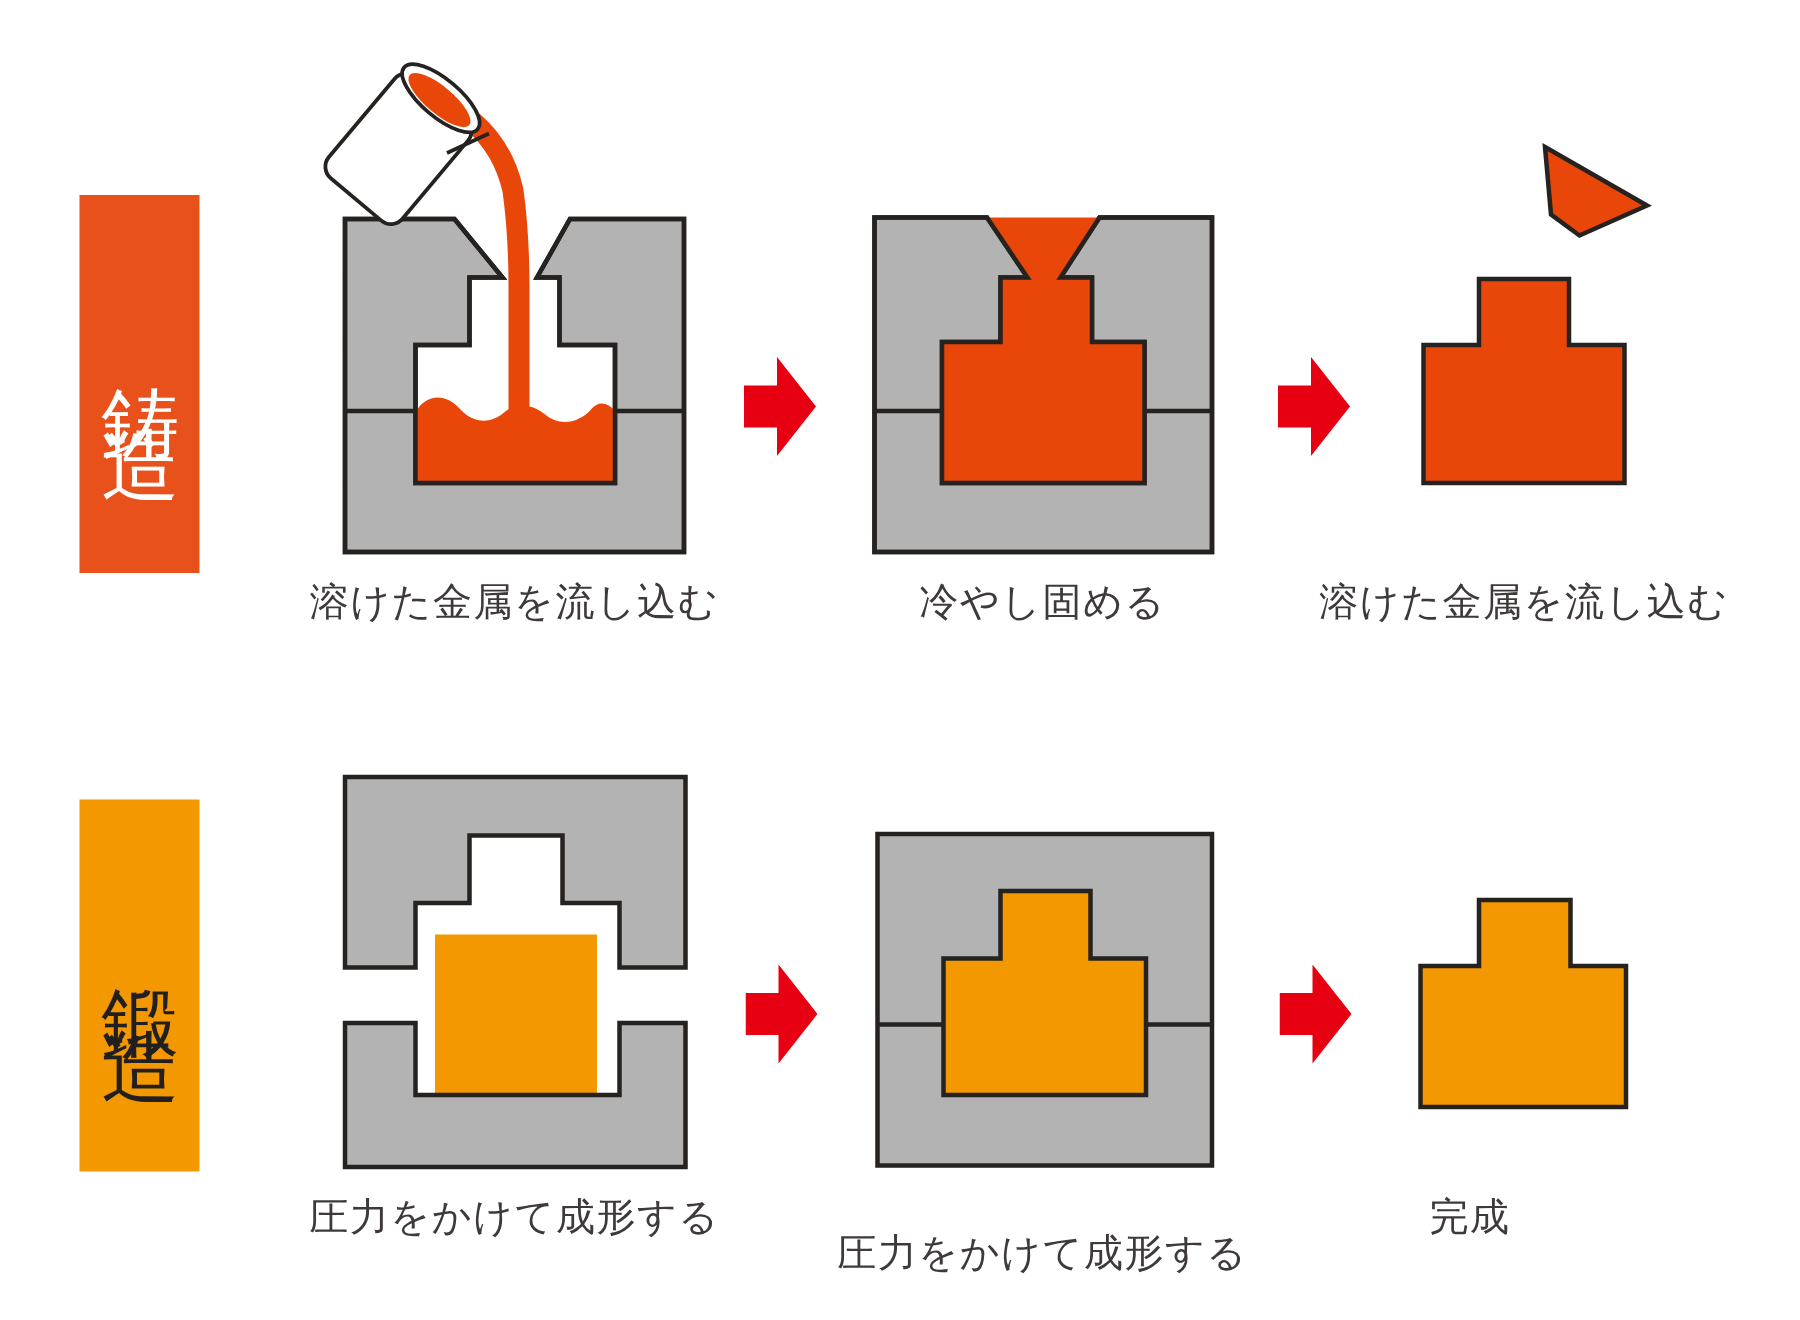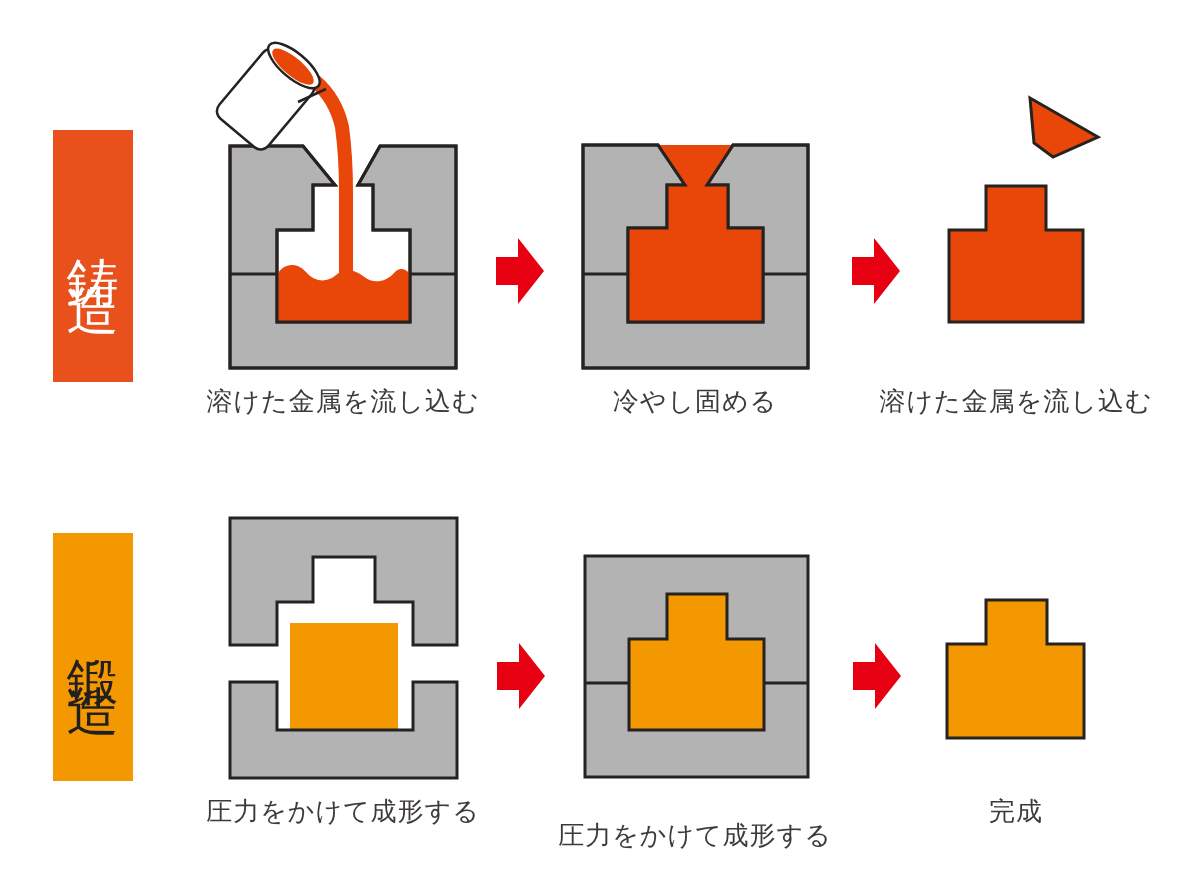"完成" div.caption { left: 856px -> 820px }
